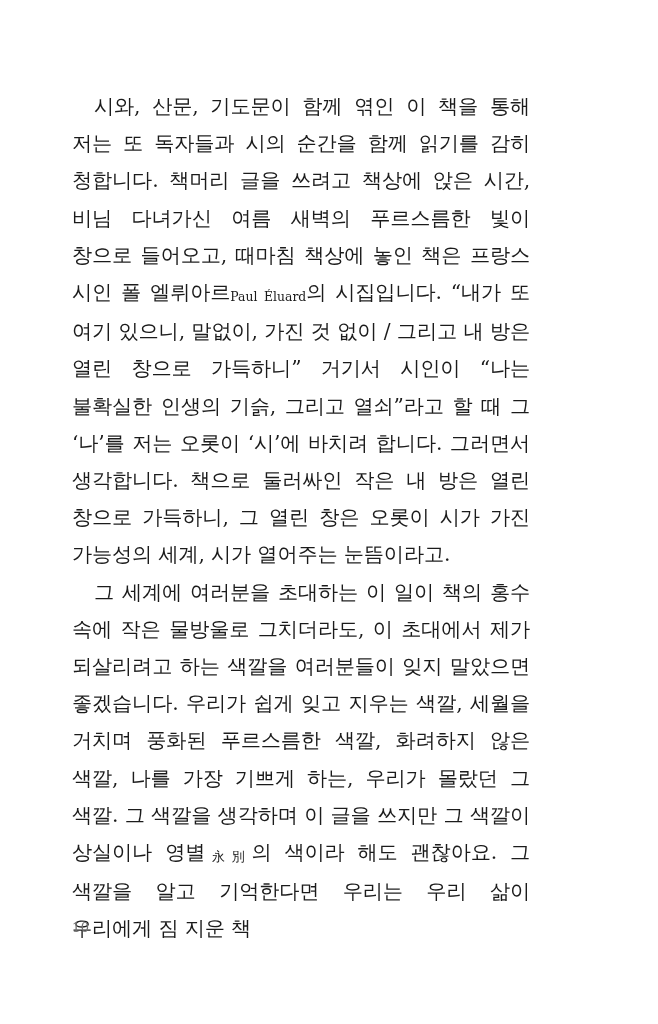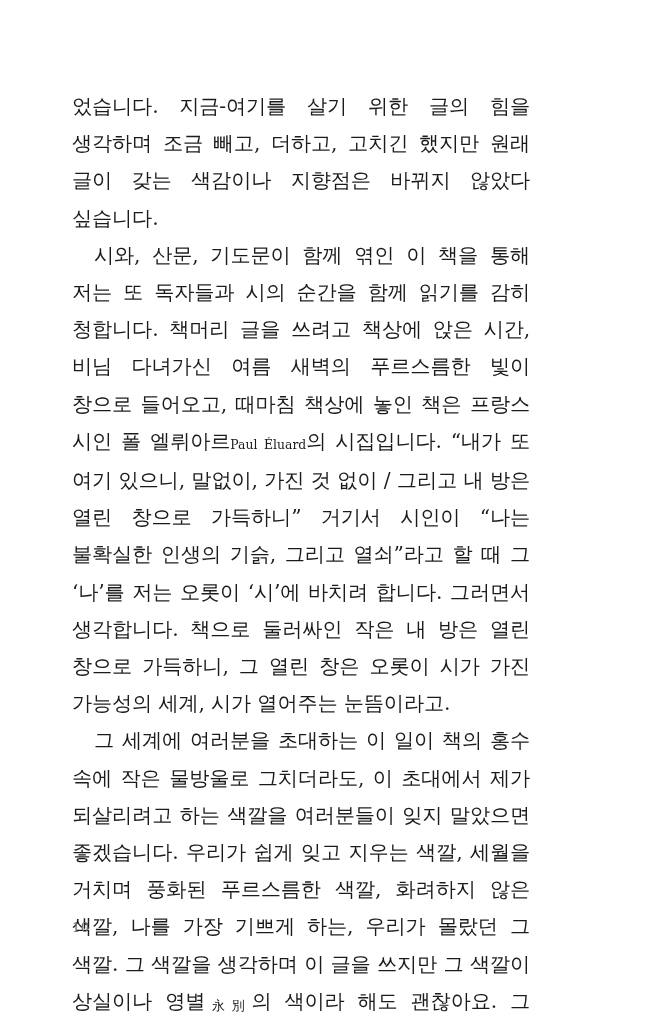"었습니다. 지금-여기를 살기 위한 글의" p.para { html: <p>었습니다. 지금-여기를 살기 위한 글의 힘을 생각하며 조금 빼고, 더하고, 고치긴 했지만 원래 글이 갖는 색감이나 지향점은 바뀌지 않았다 싶습니다.</p> -> none }
